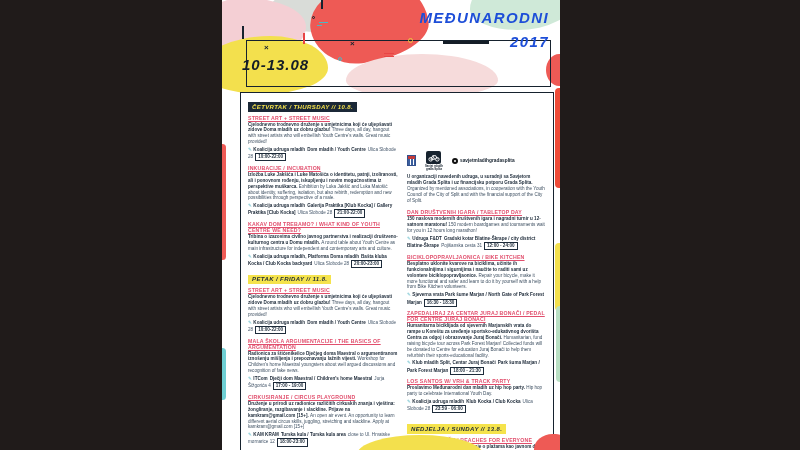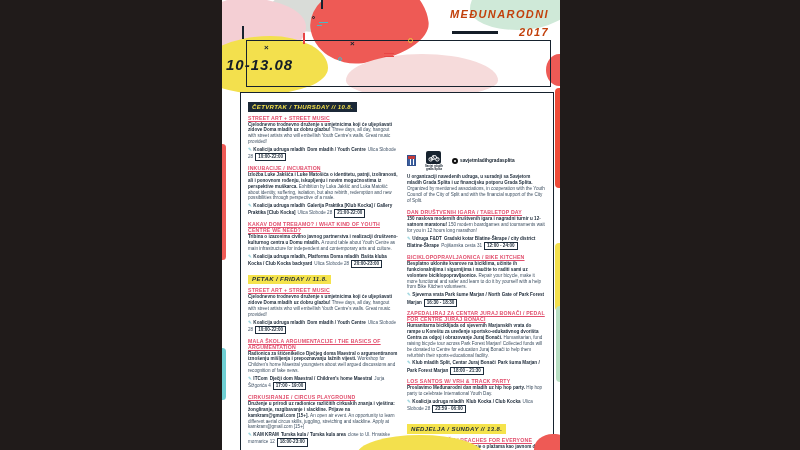"MEĐUNARODNI" .title { color: #c2410c -> #1d4ed8; font-size: 11px -> 15px }
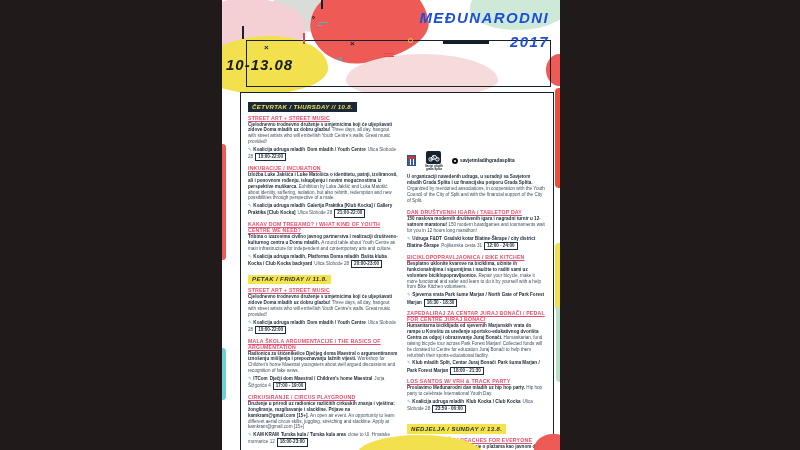"10-13.08" .dates { left: 4px -> 20px }
